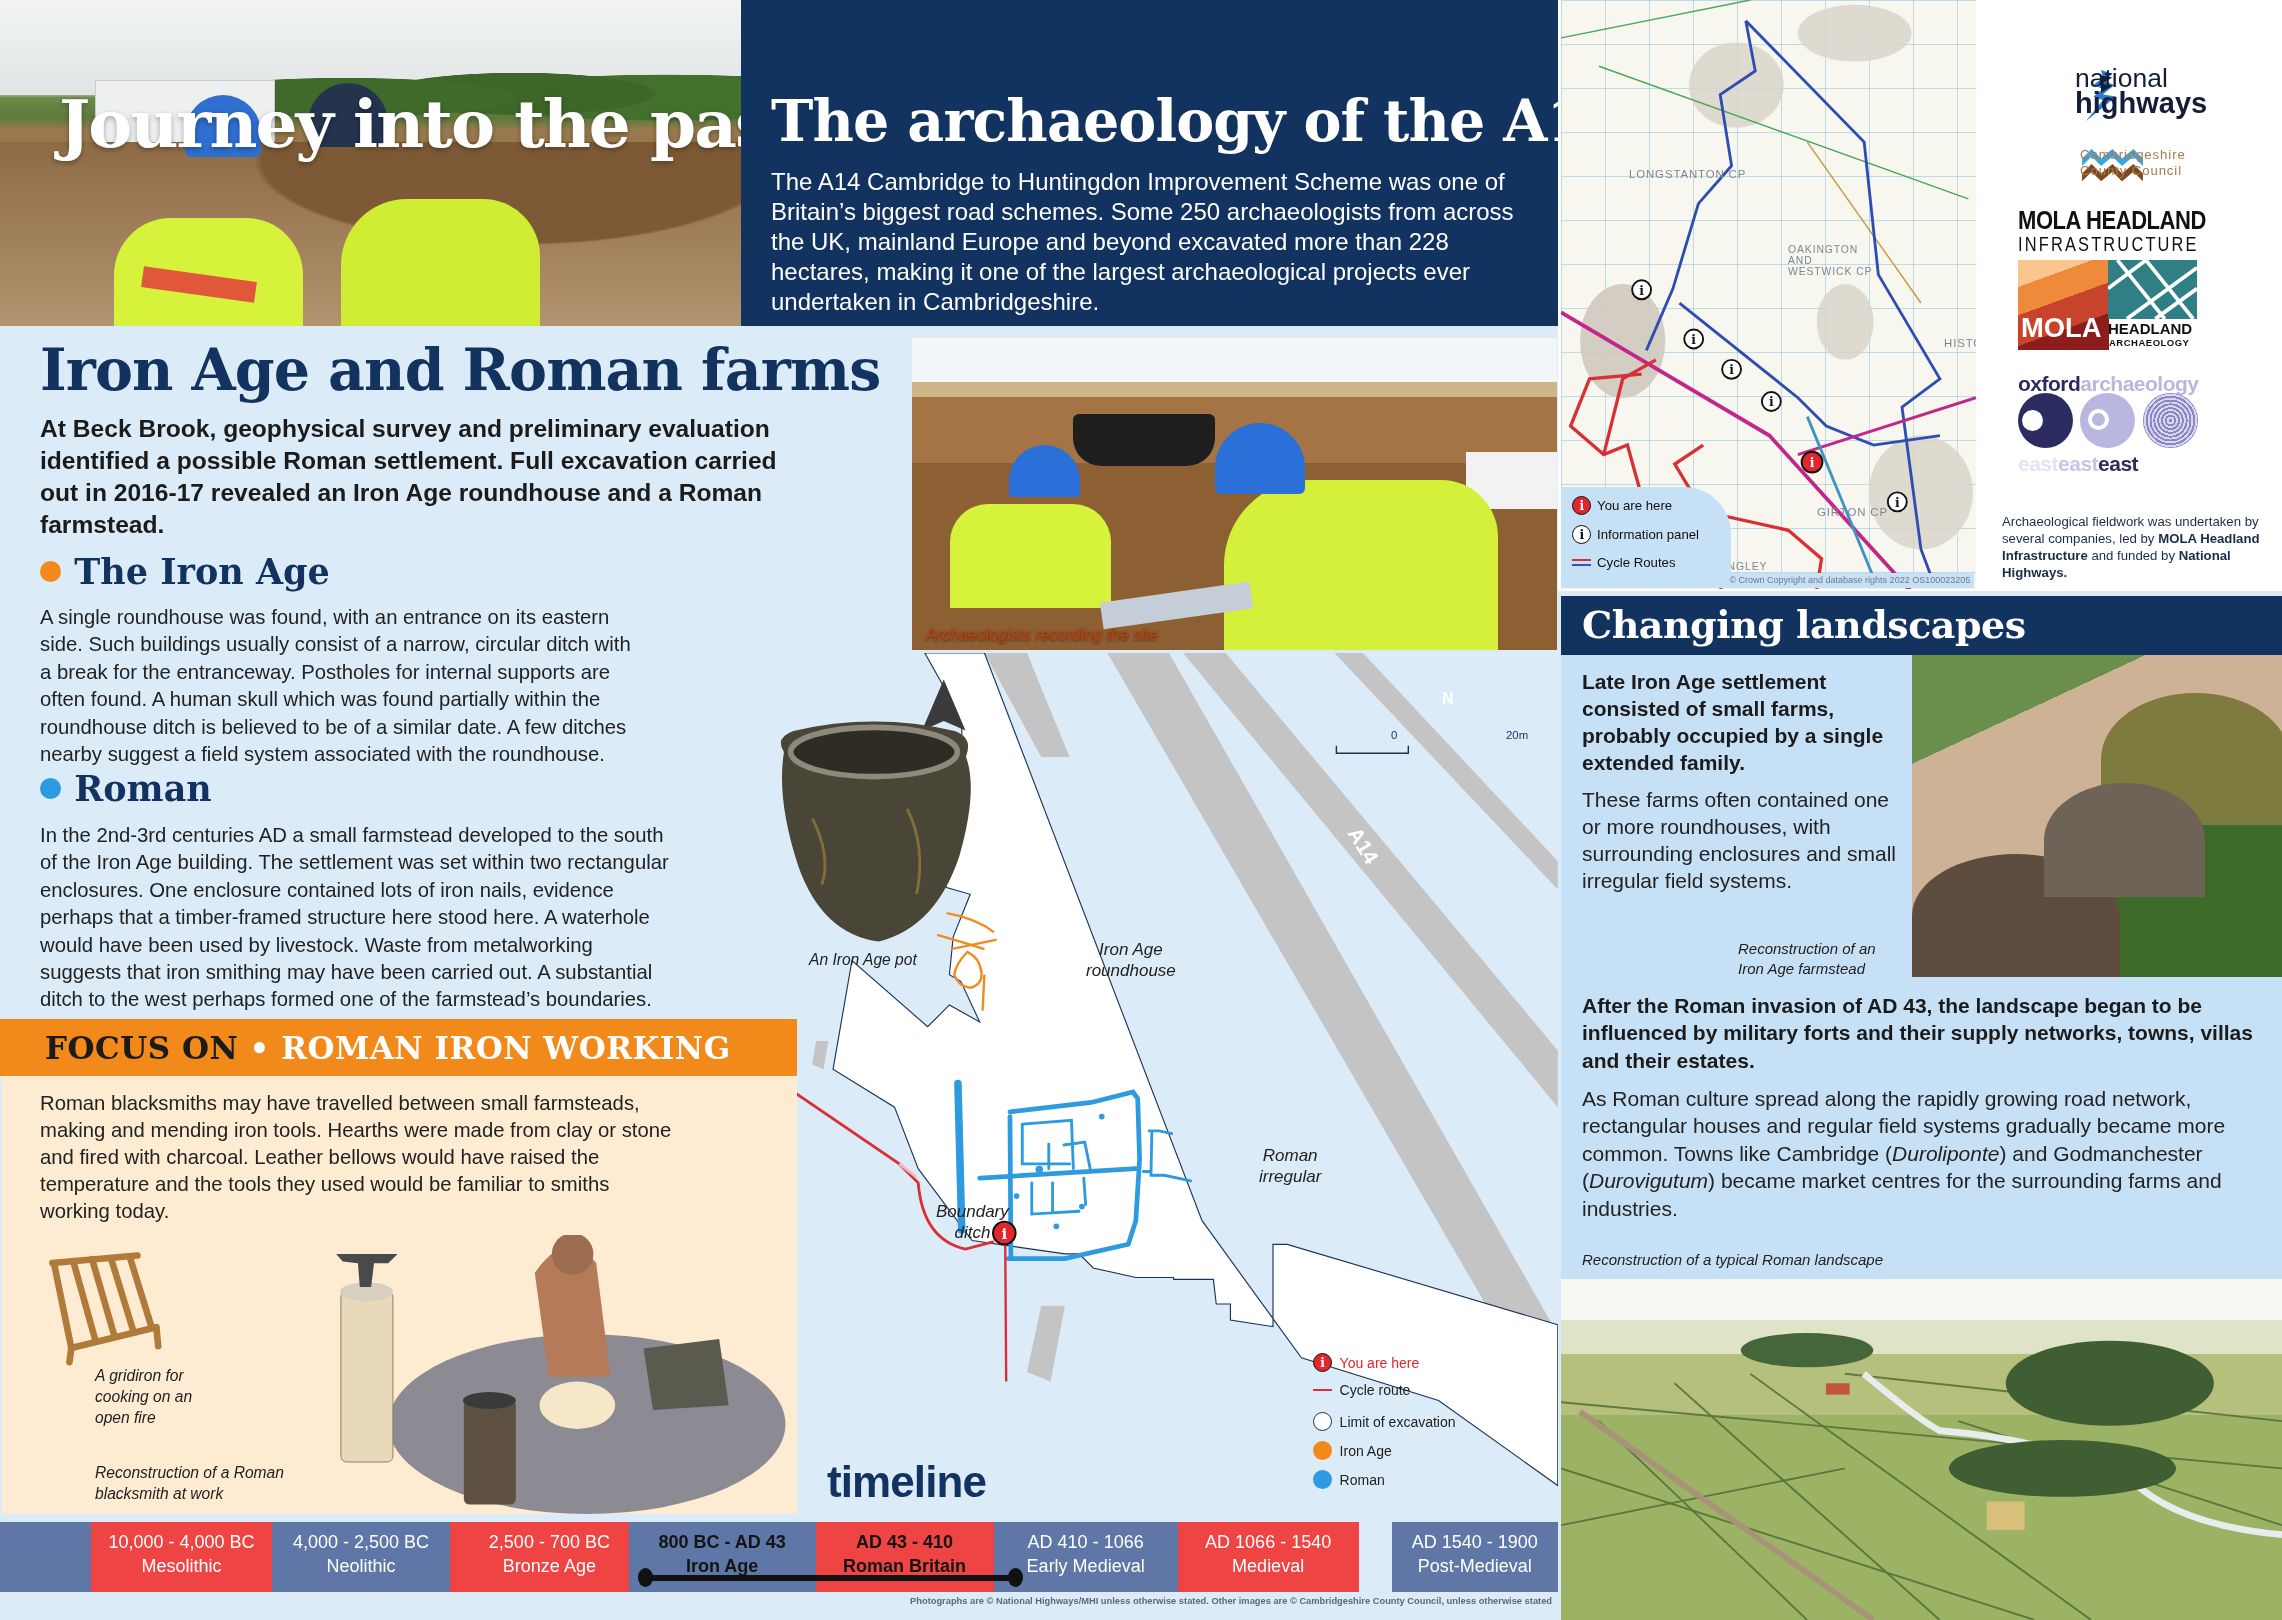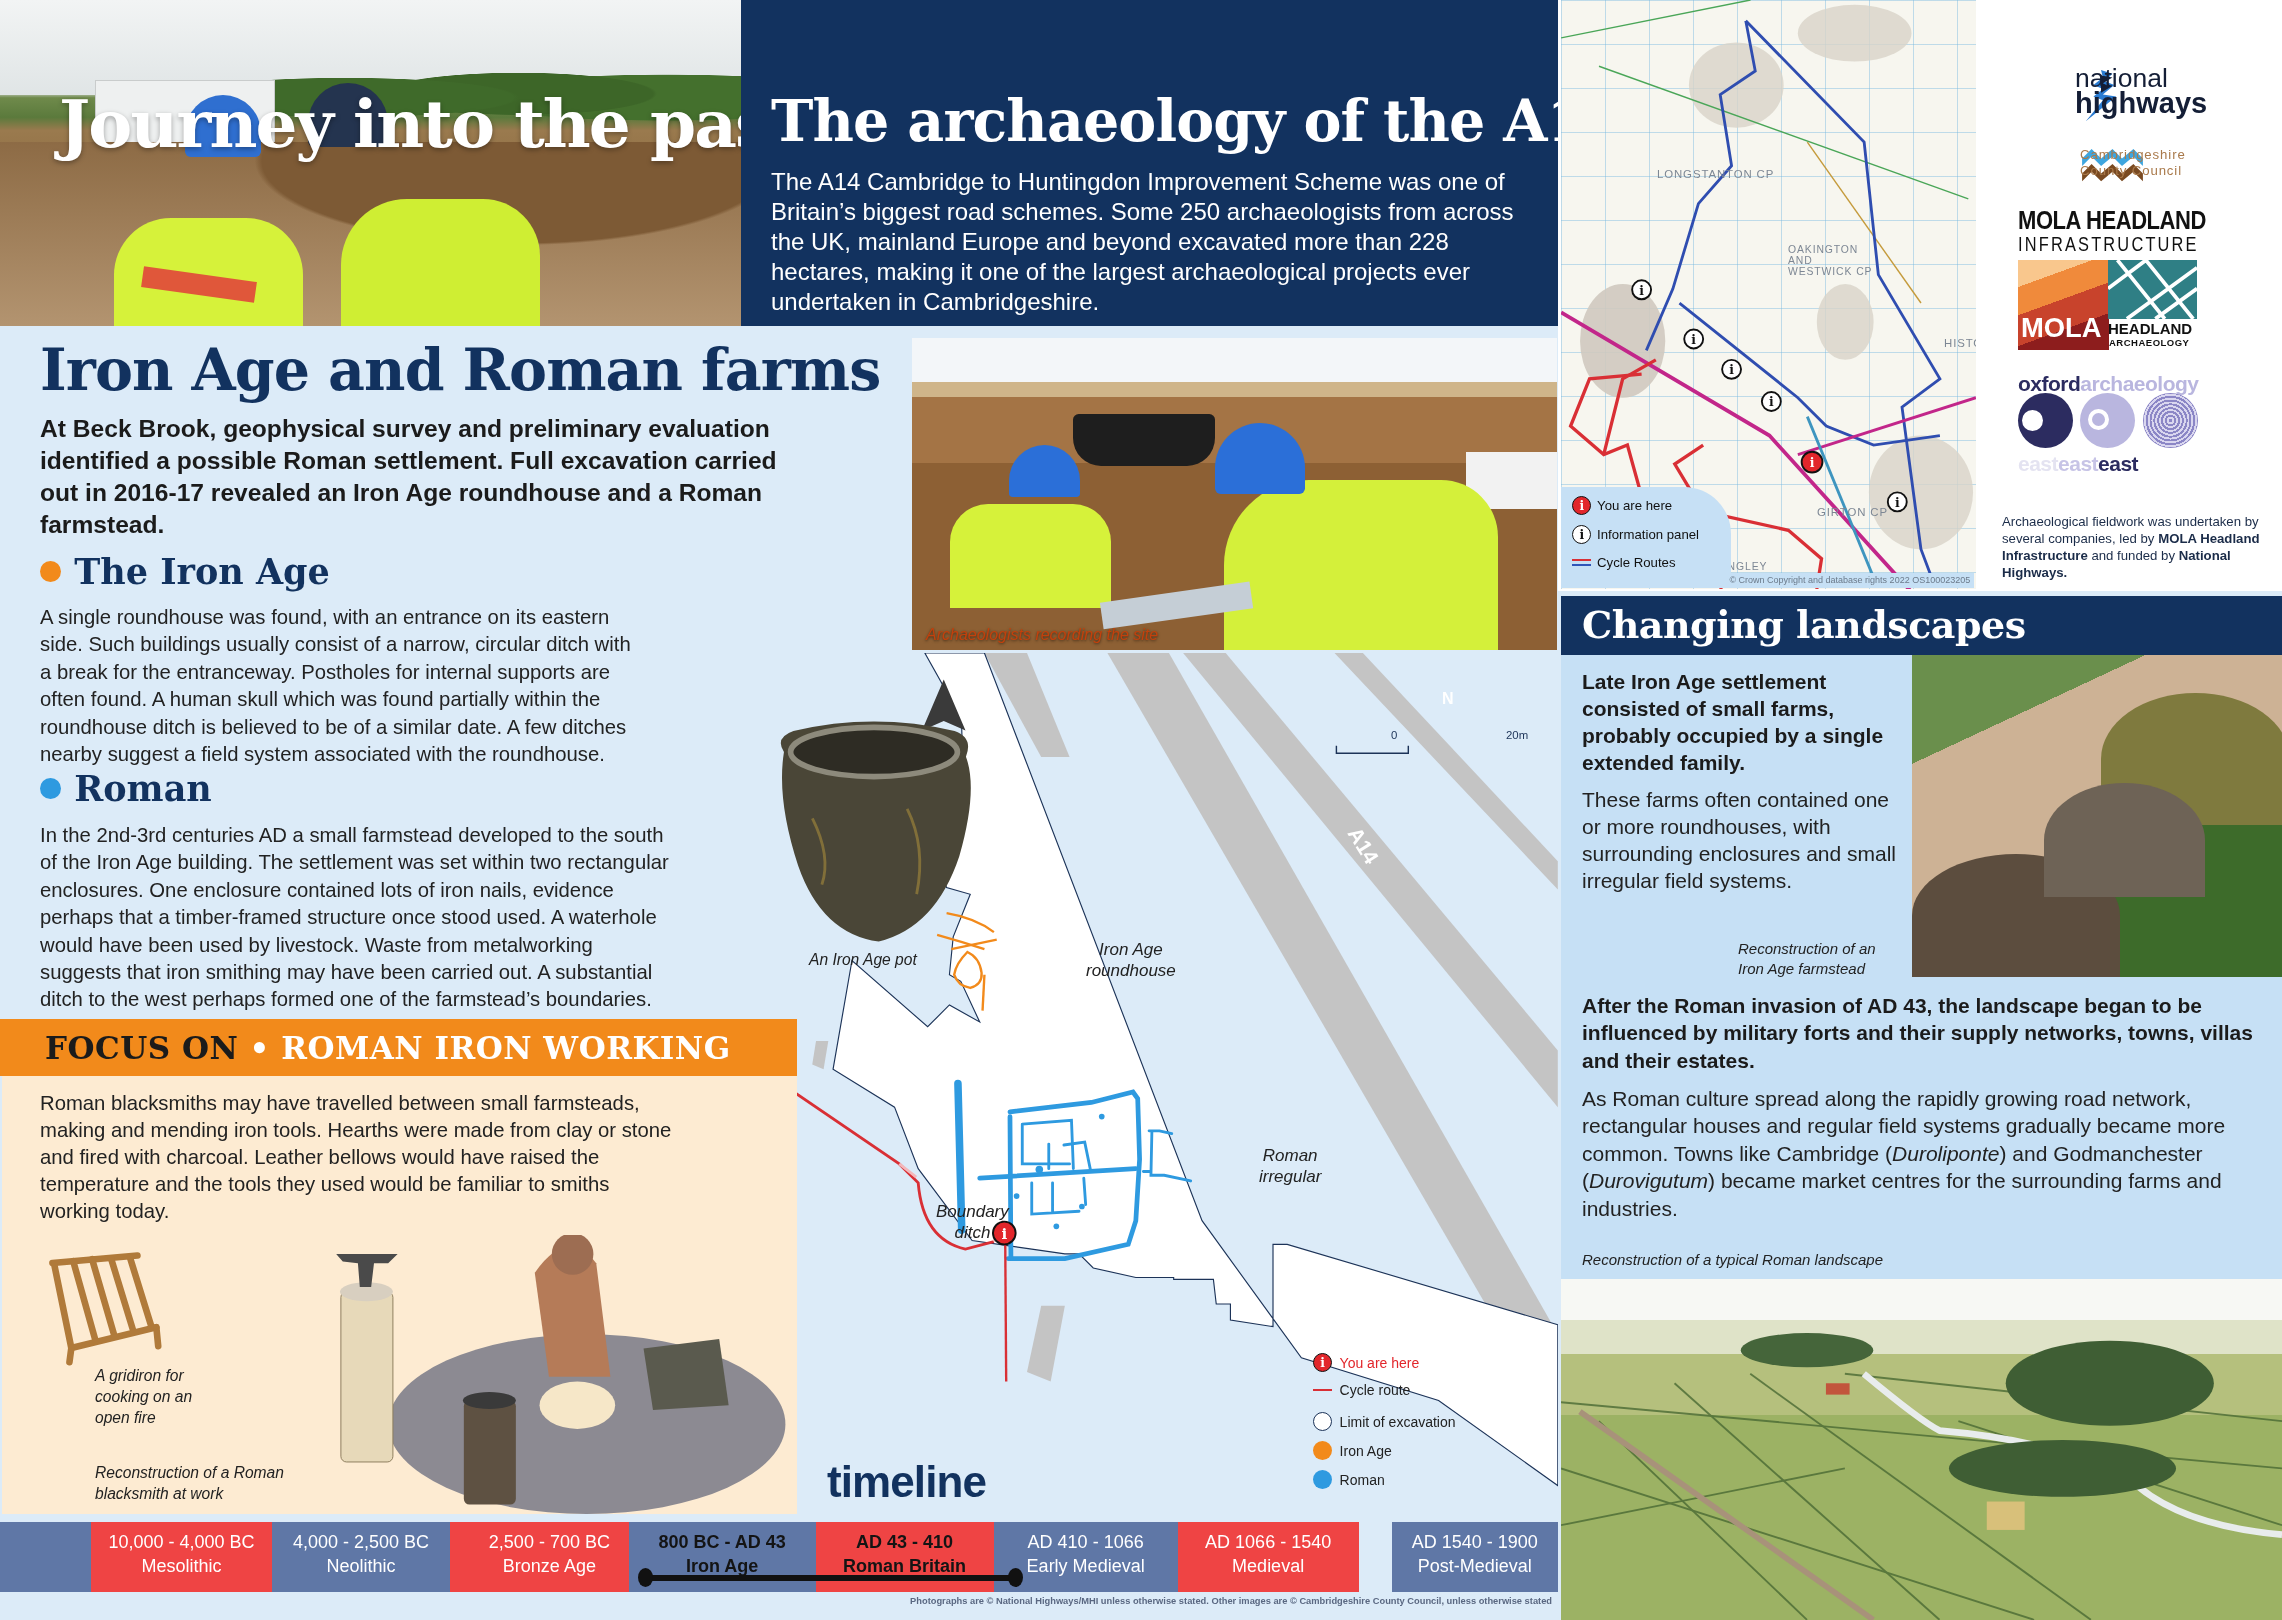"LONGSTANTON CP" div.map-place { left: 96px -> 68px }
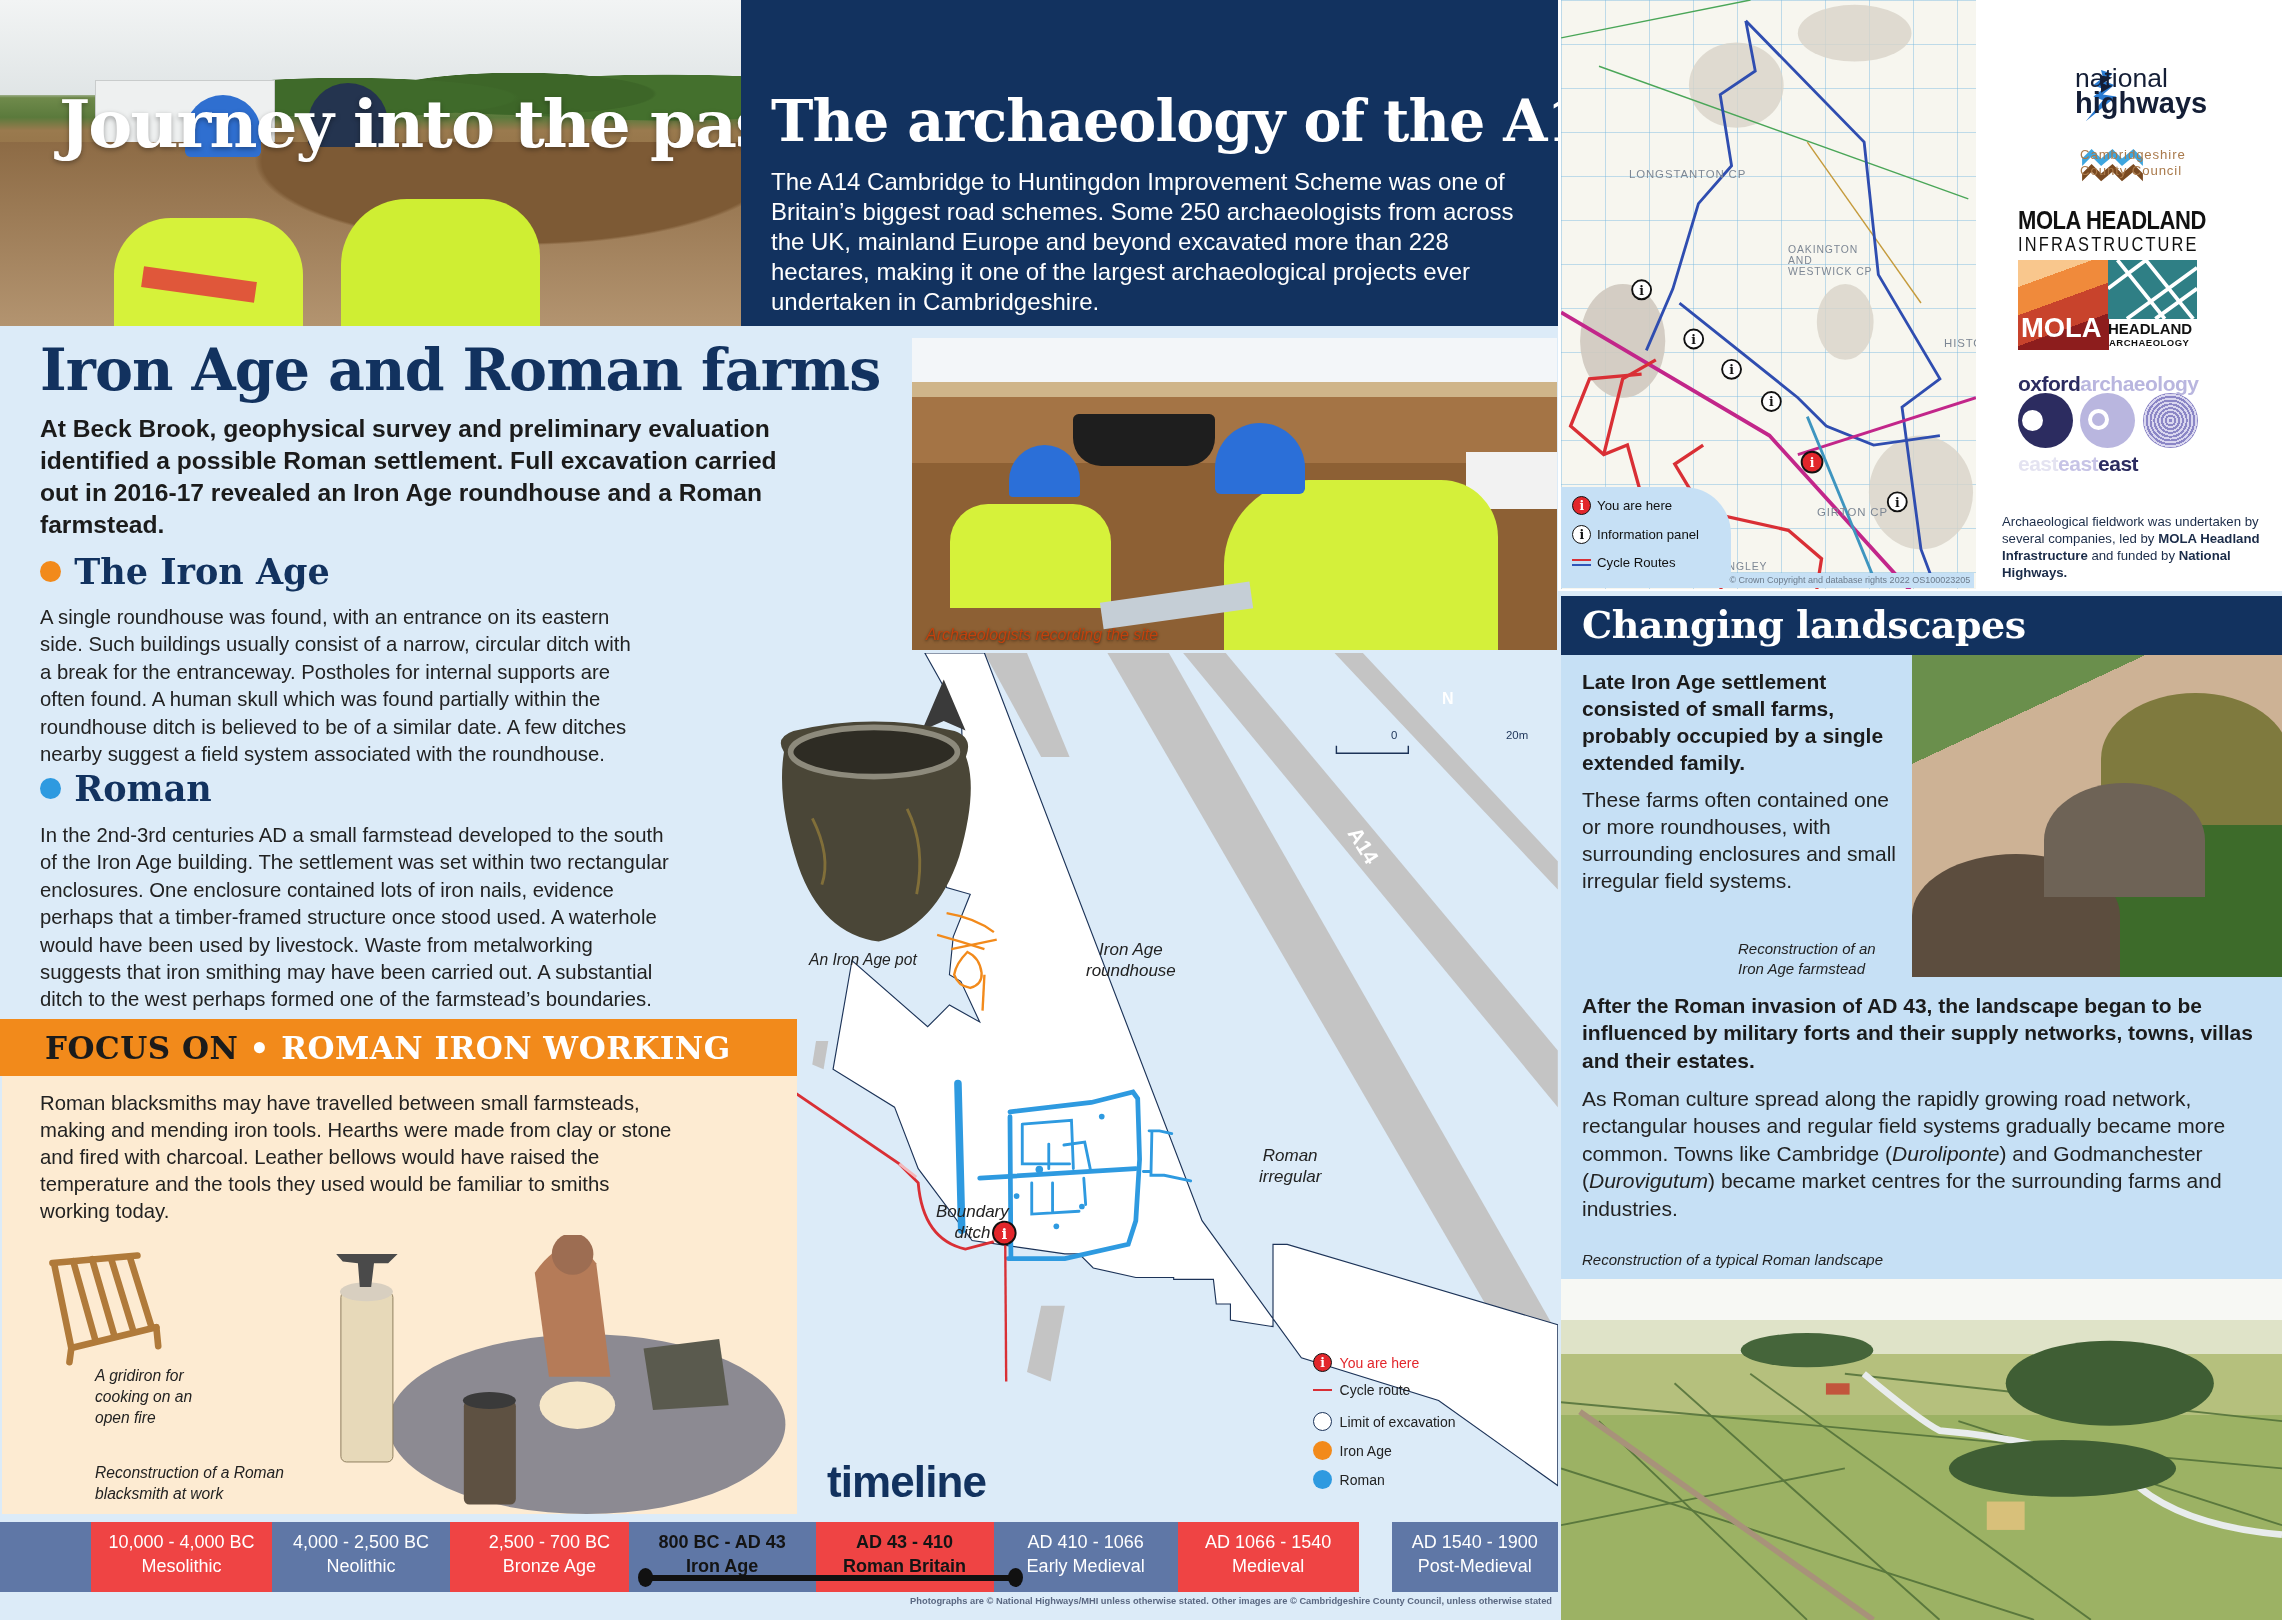"perhaps that a timber-framed structure" div { text: once stood used -> here stood here }
